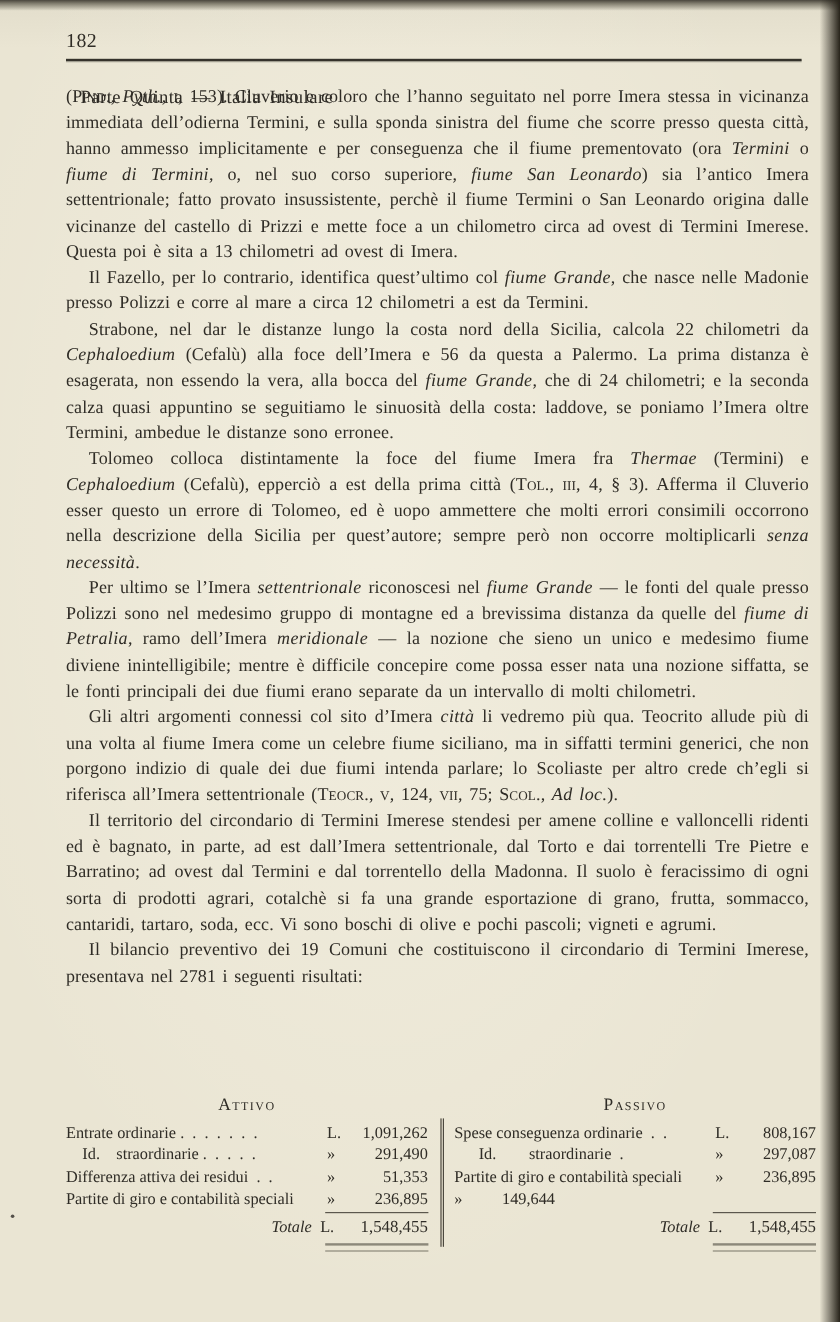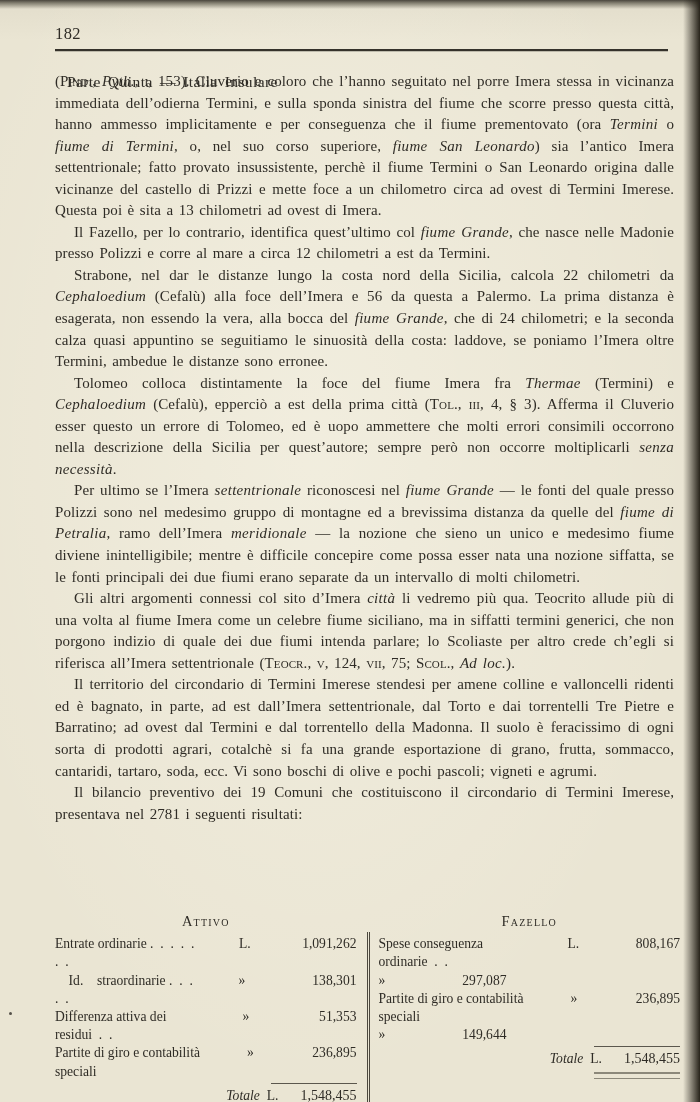"Fazello" div.lcol-head { text: Fazello -> Passivo }
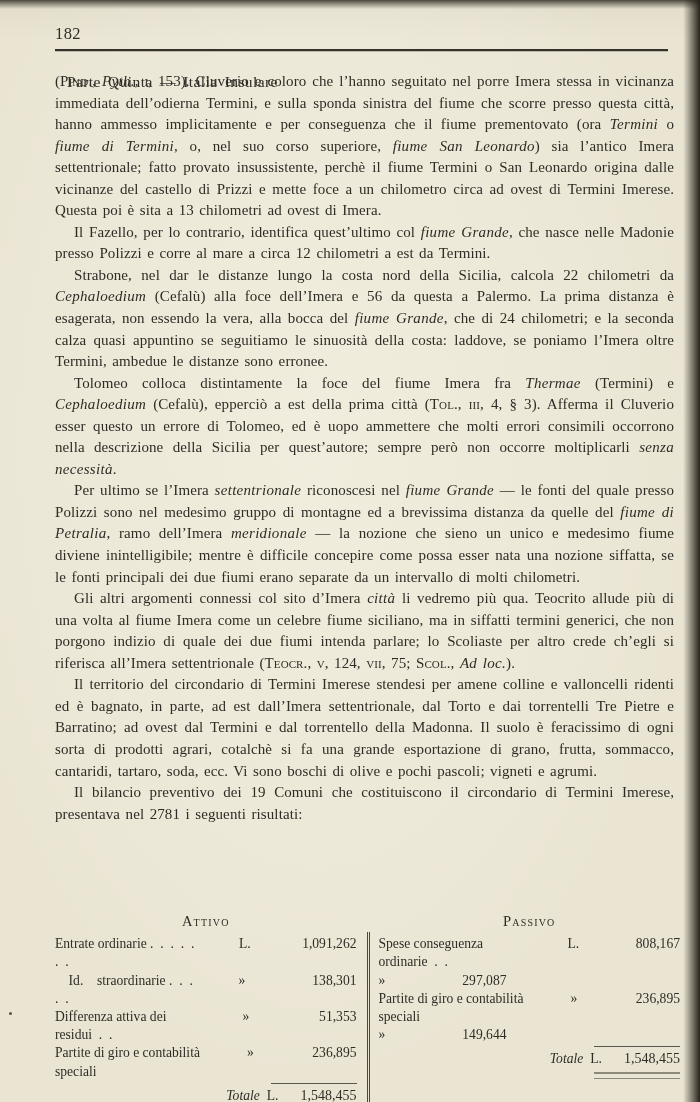"Entrate ordinarie . . ." .lrow { gap: 44px -> none }
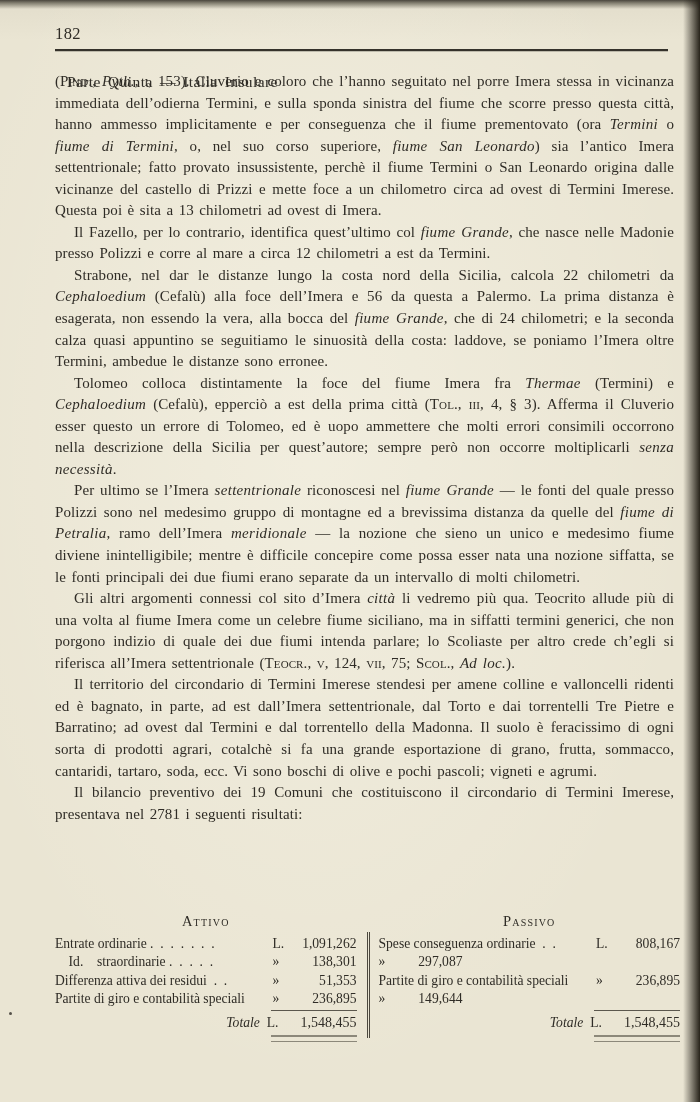"138,301" span.lval { text: 138,301 -> 291,490 }
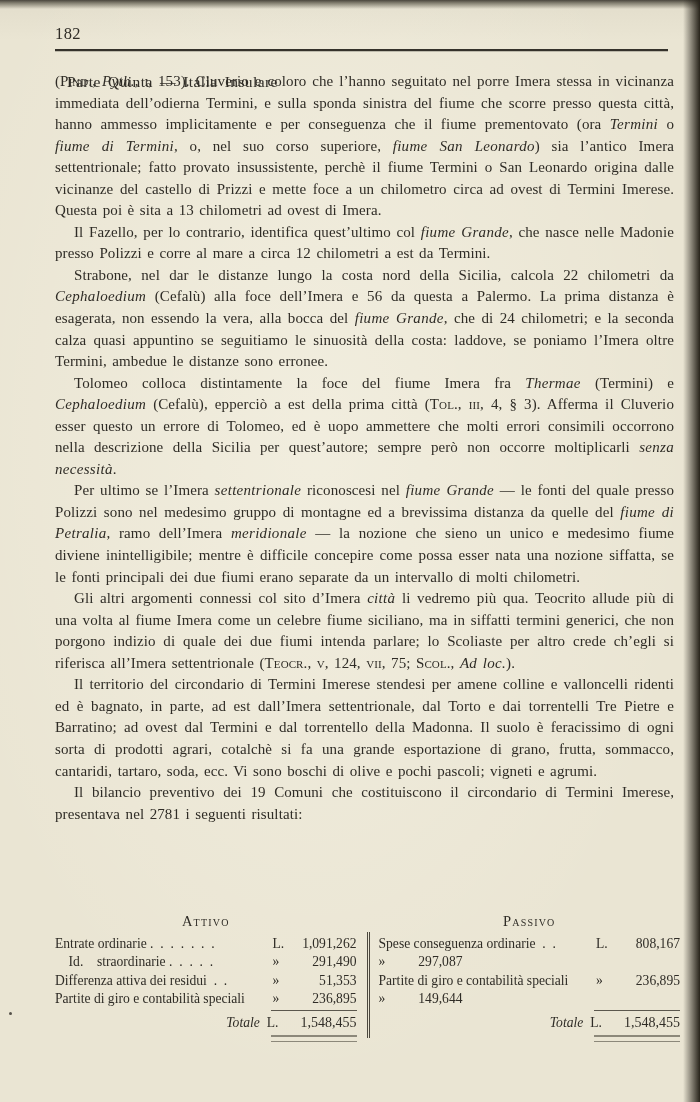"Id. straordinarie ." span.llabel { html: none -> <span> Id. straordinarie .</span> }
